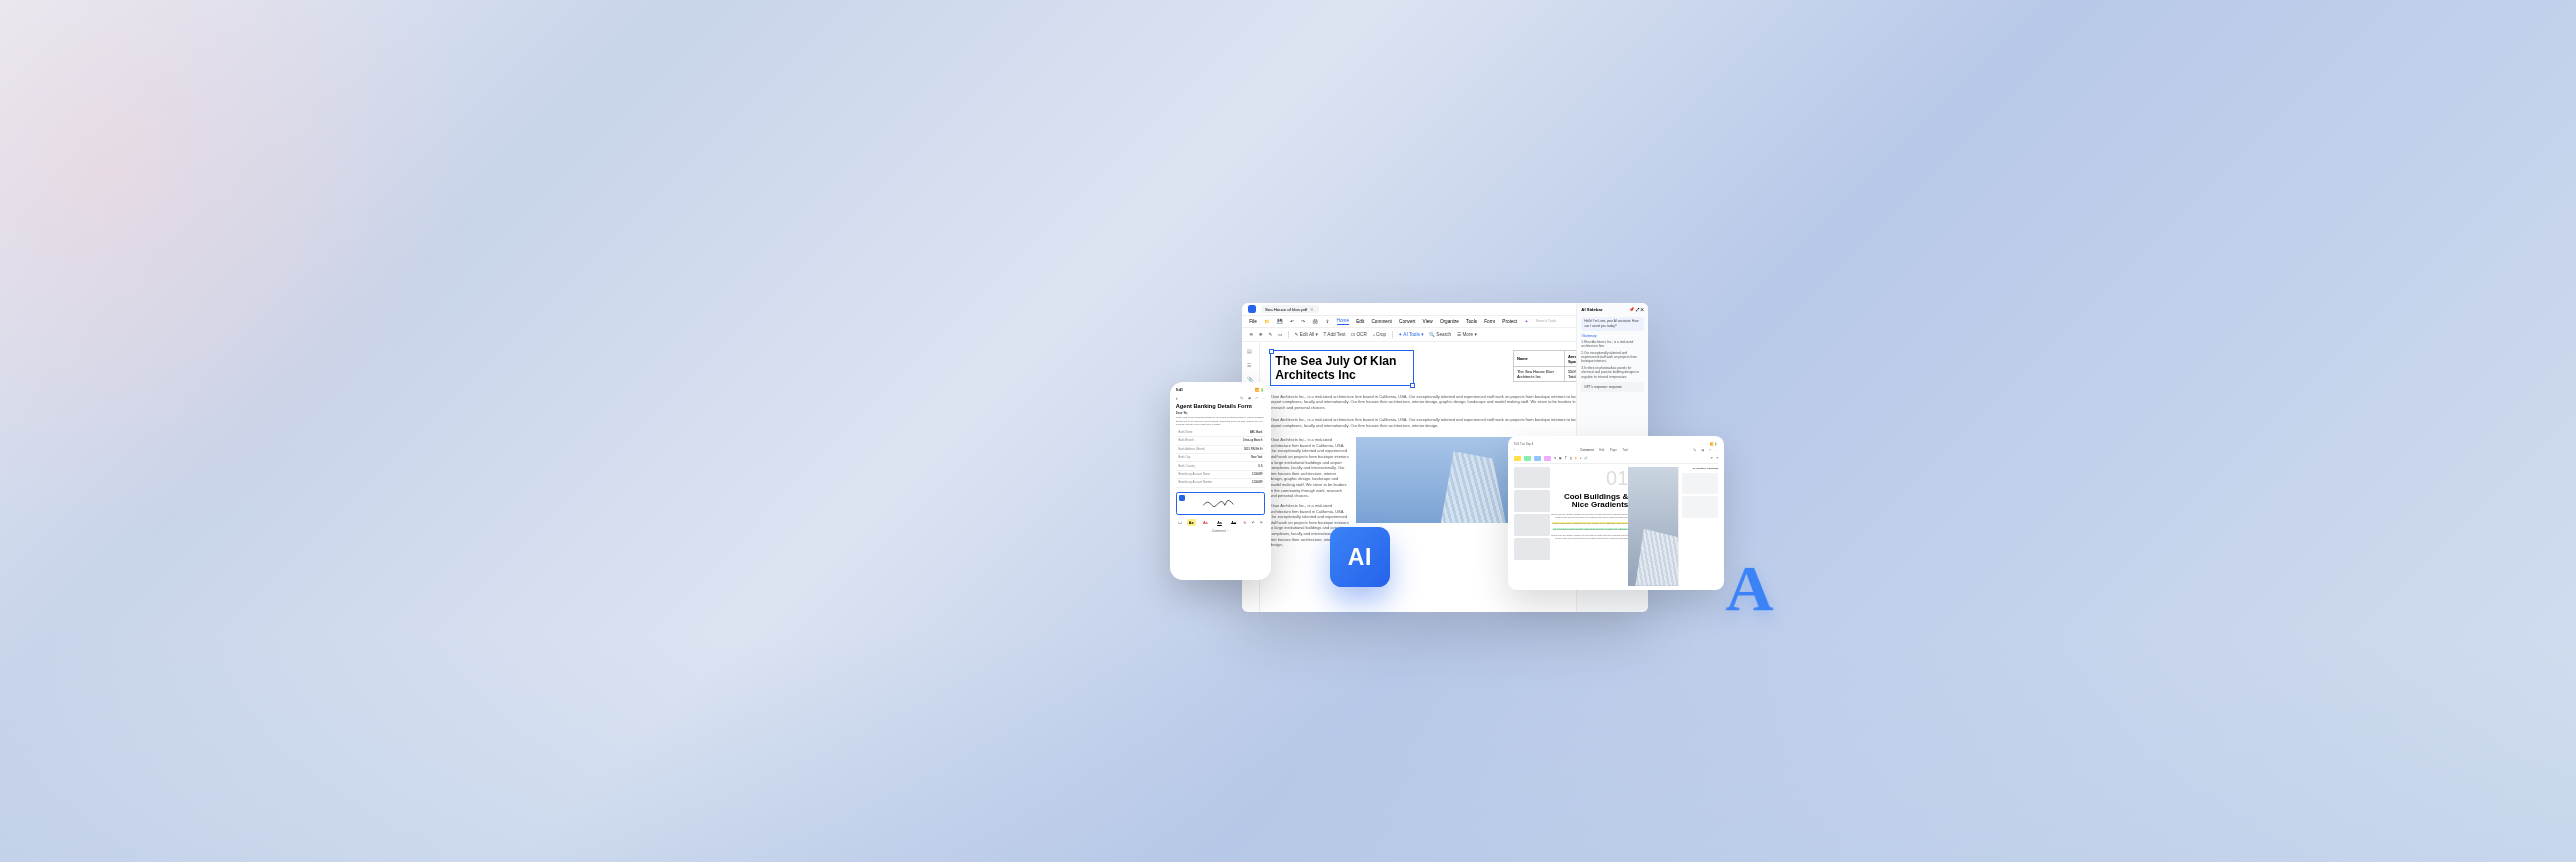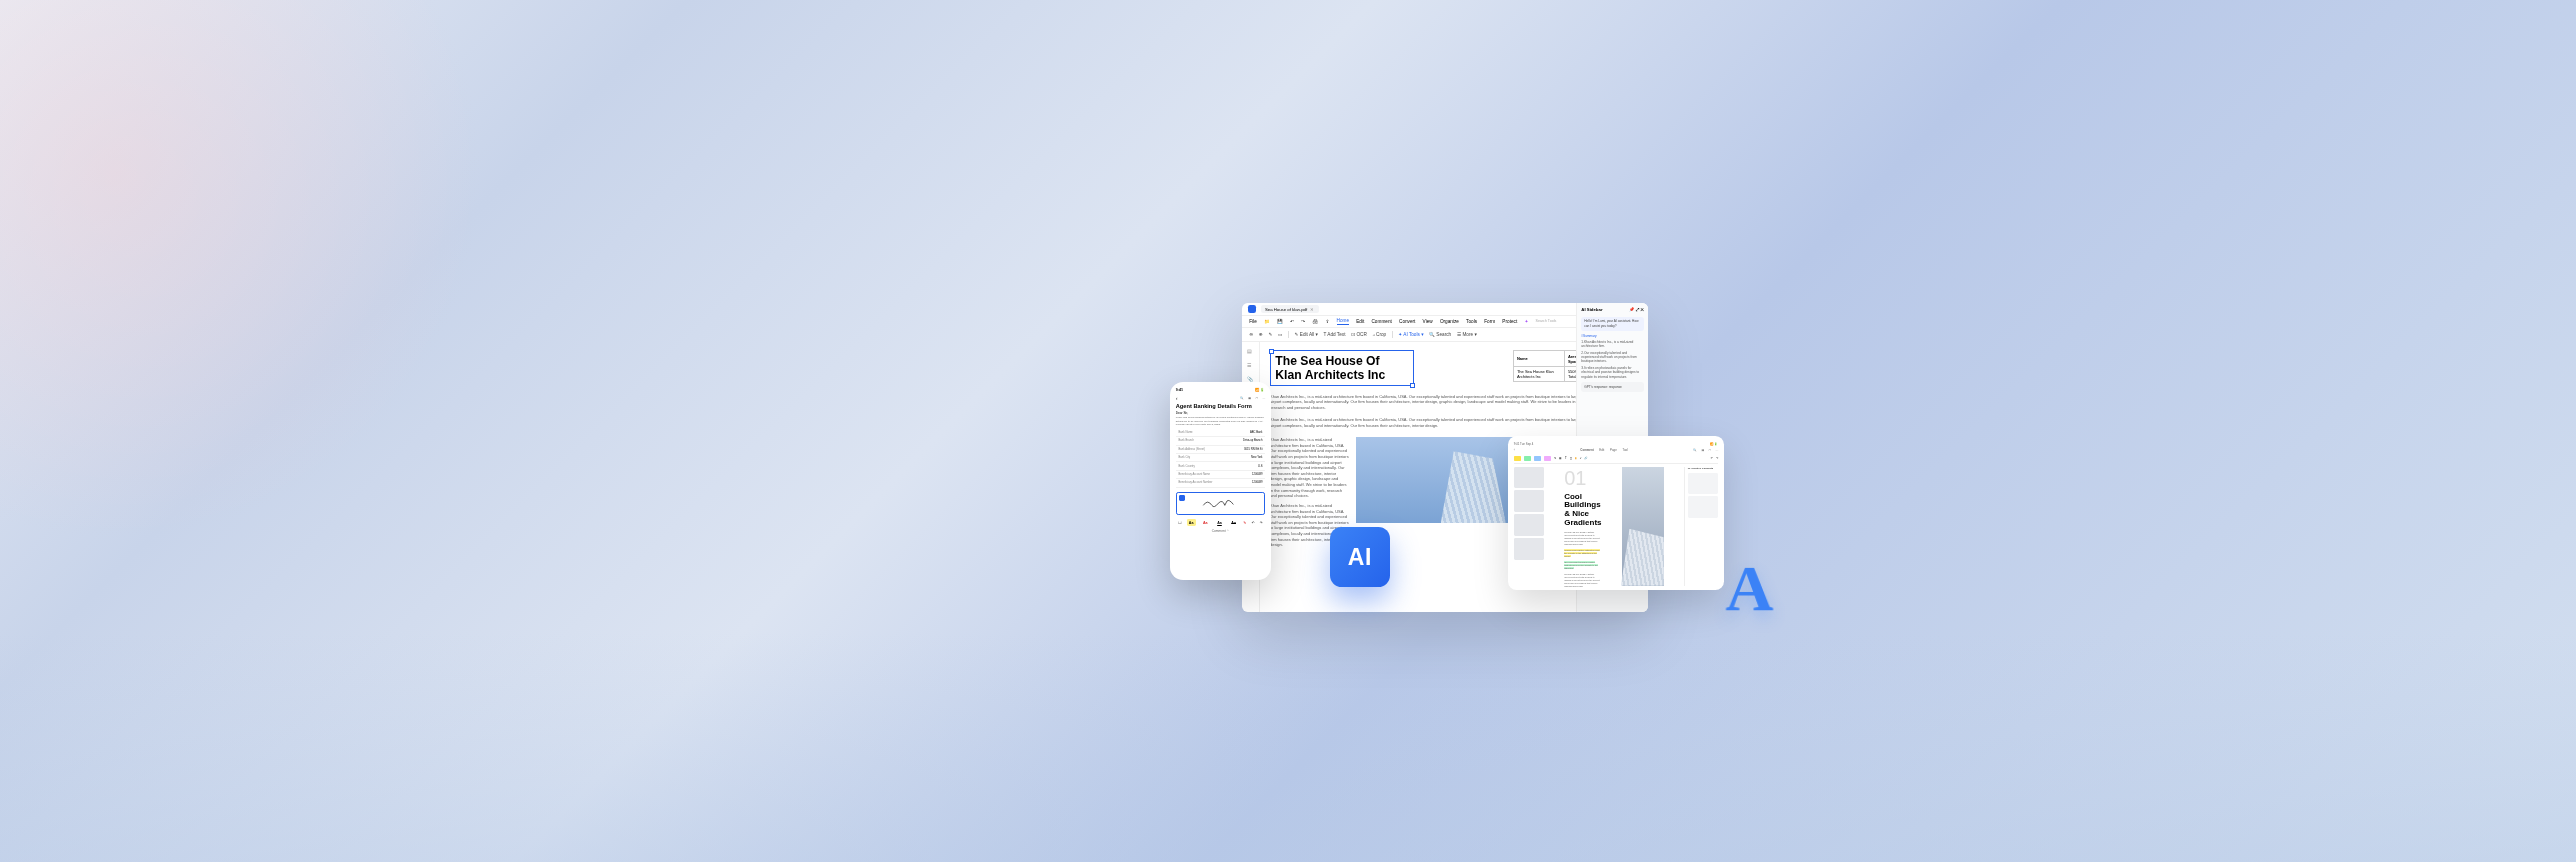"The Sea House Of Klan" h1 { text: House -> July }
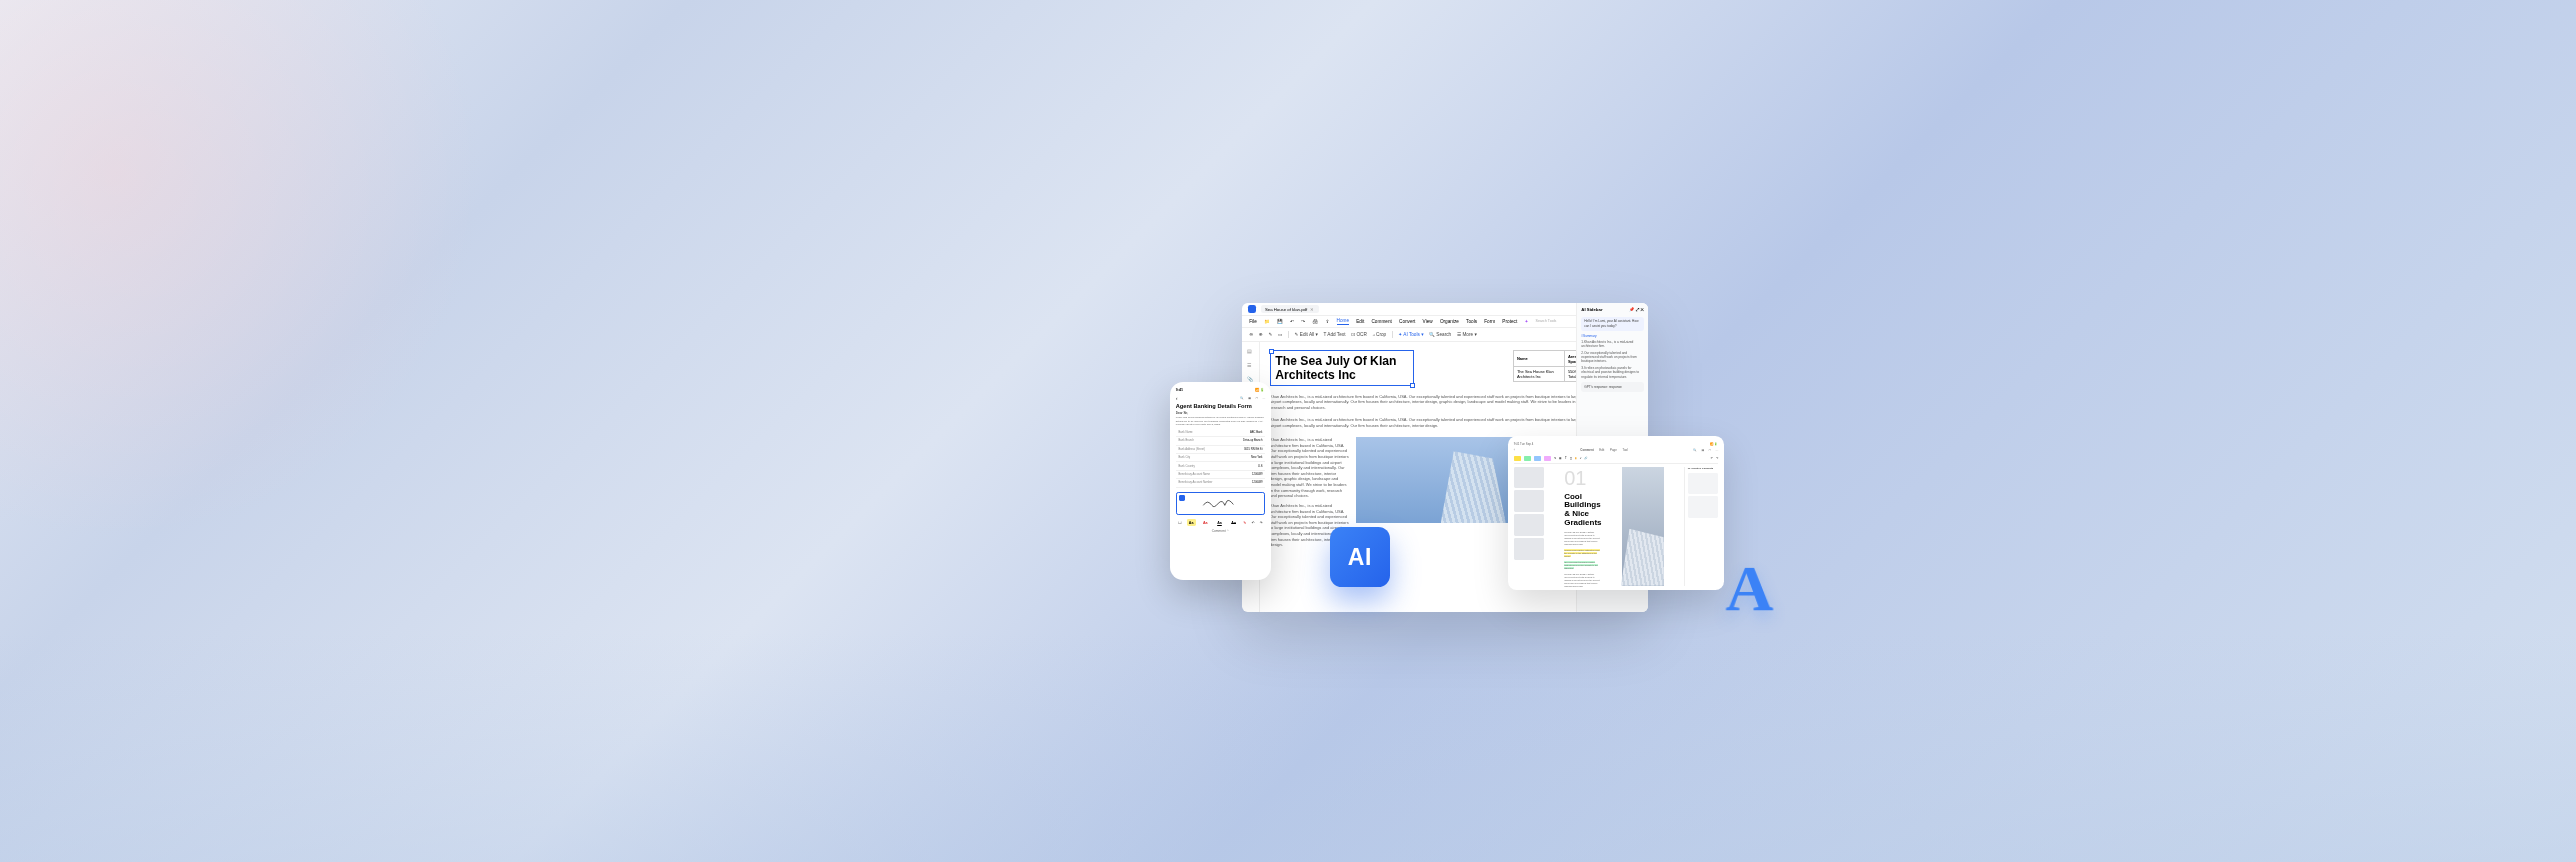"01 Cool Buildings & Nice" .t-body { gap: 20px -> 0; text-align: none -> right }
